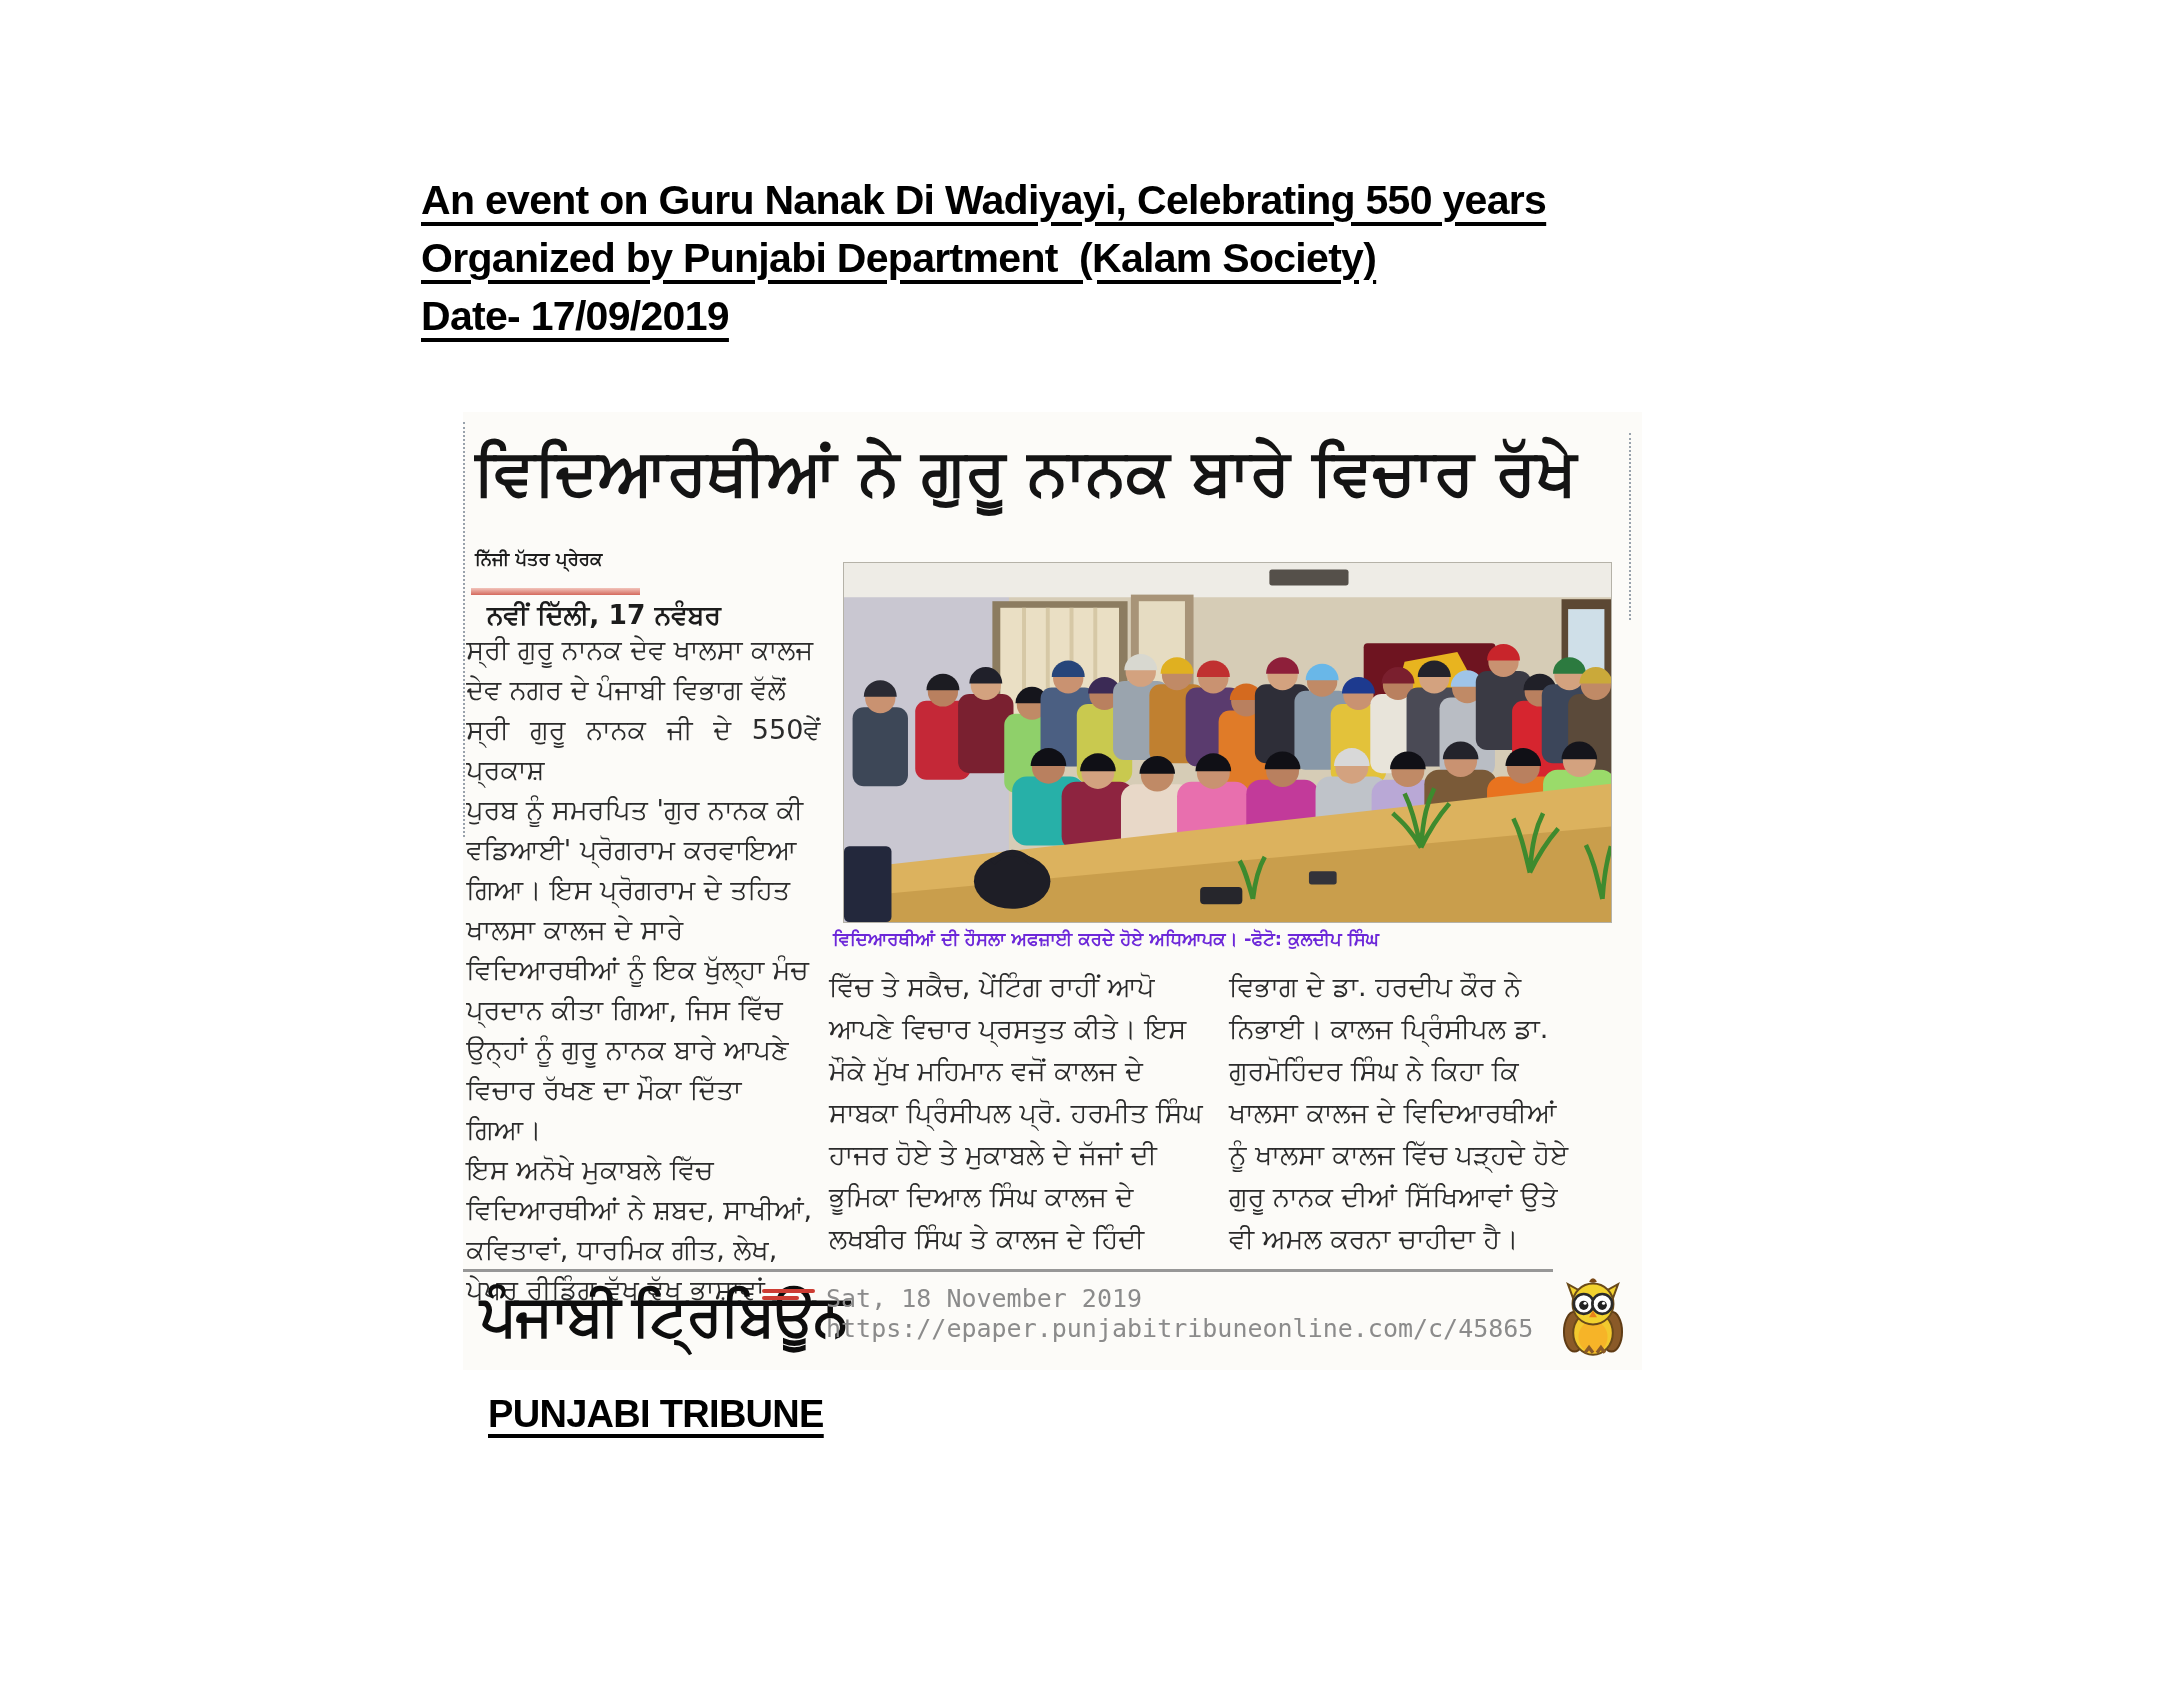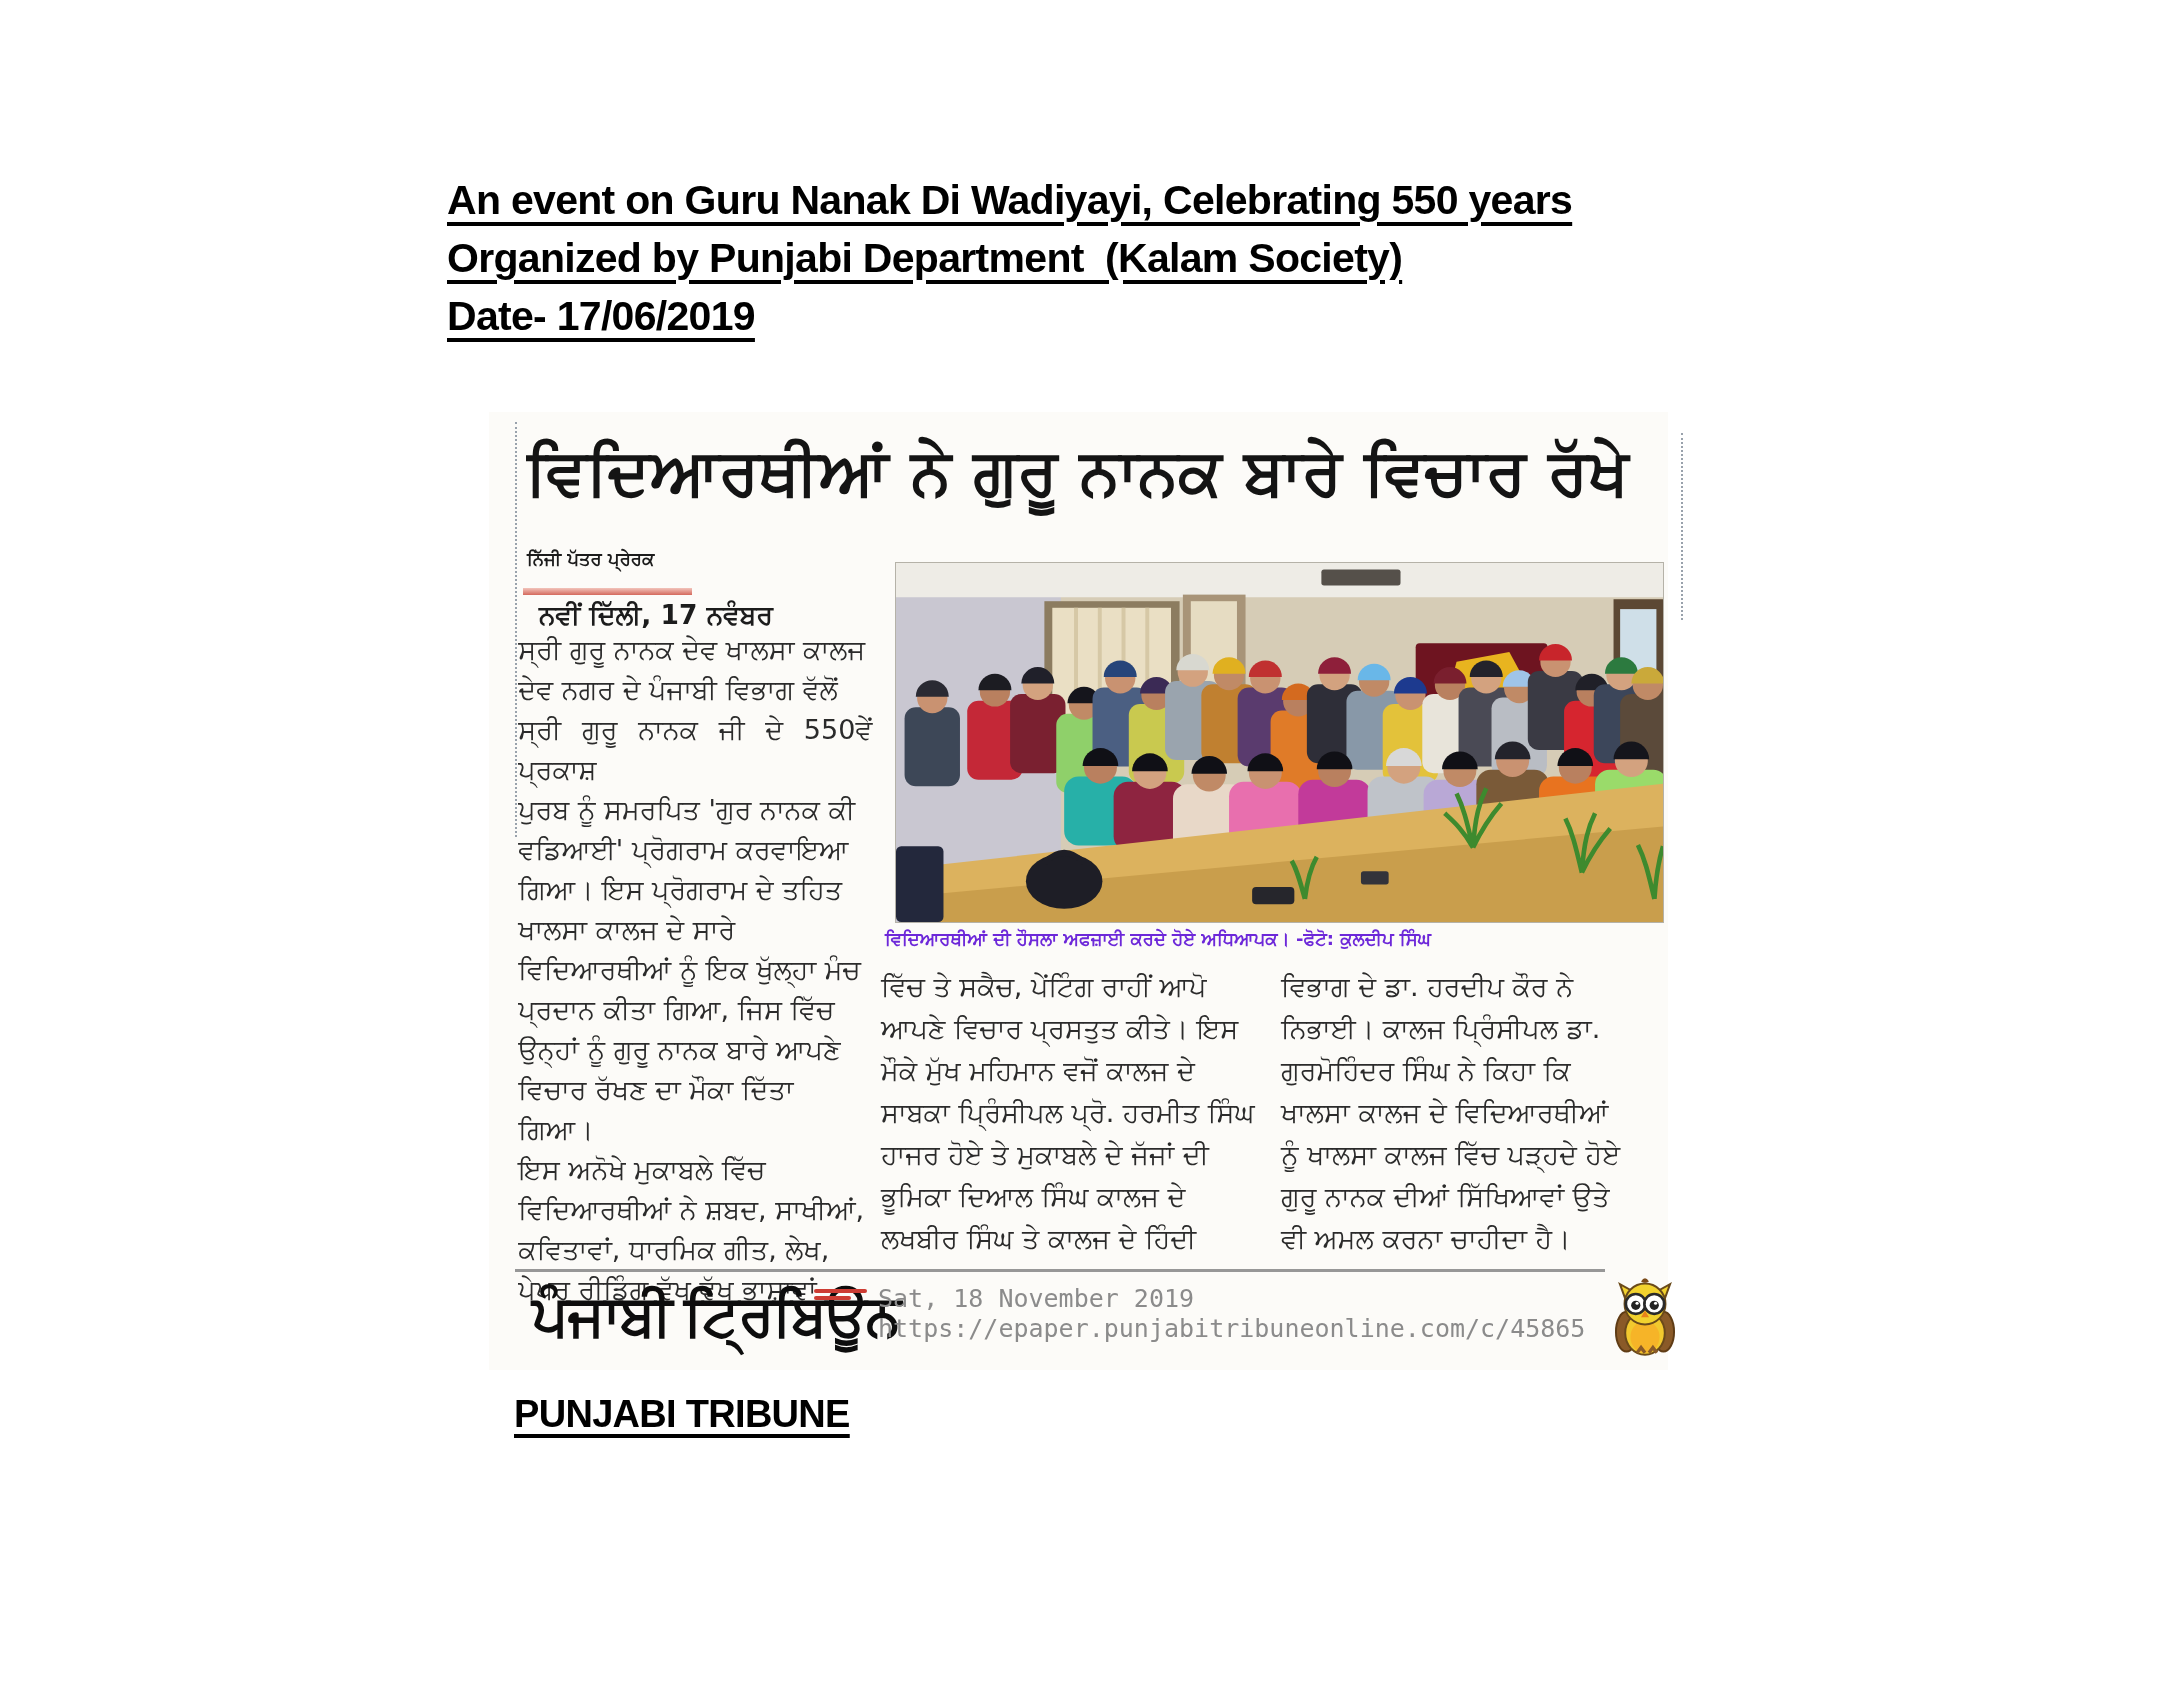"An event on Guru Nanak" .abs { margin-left: 26px -> none }
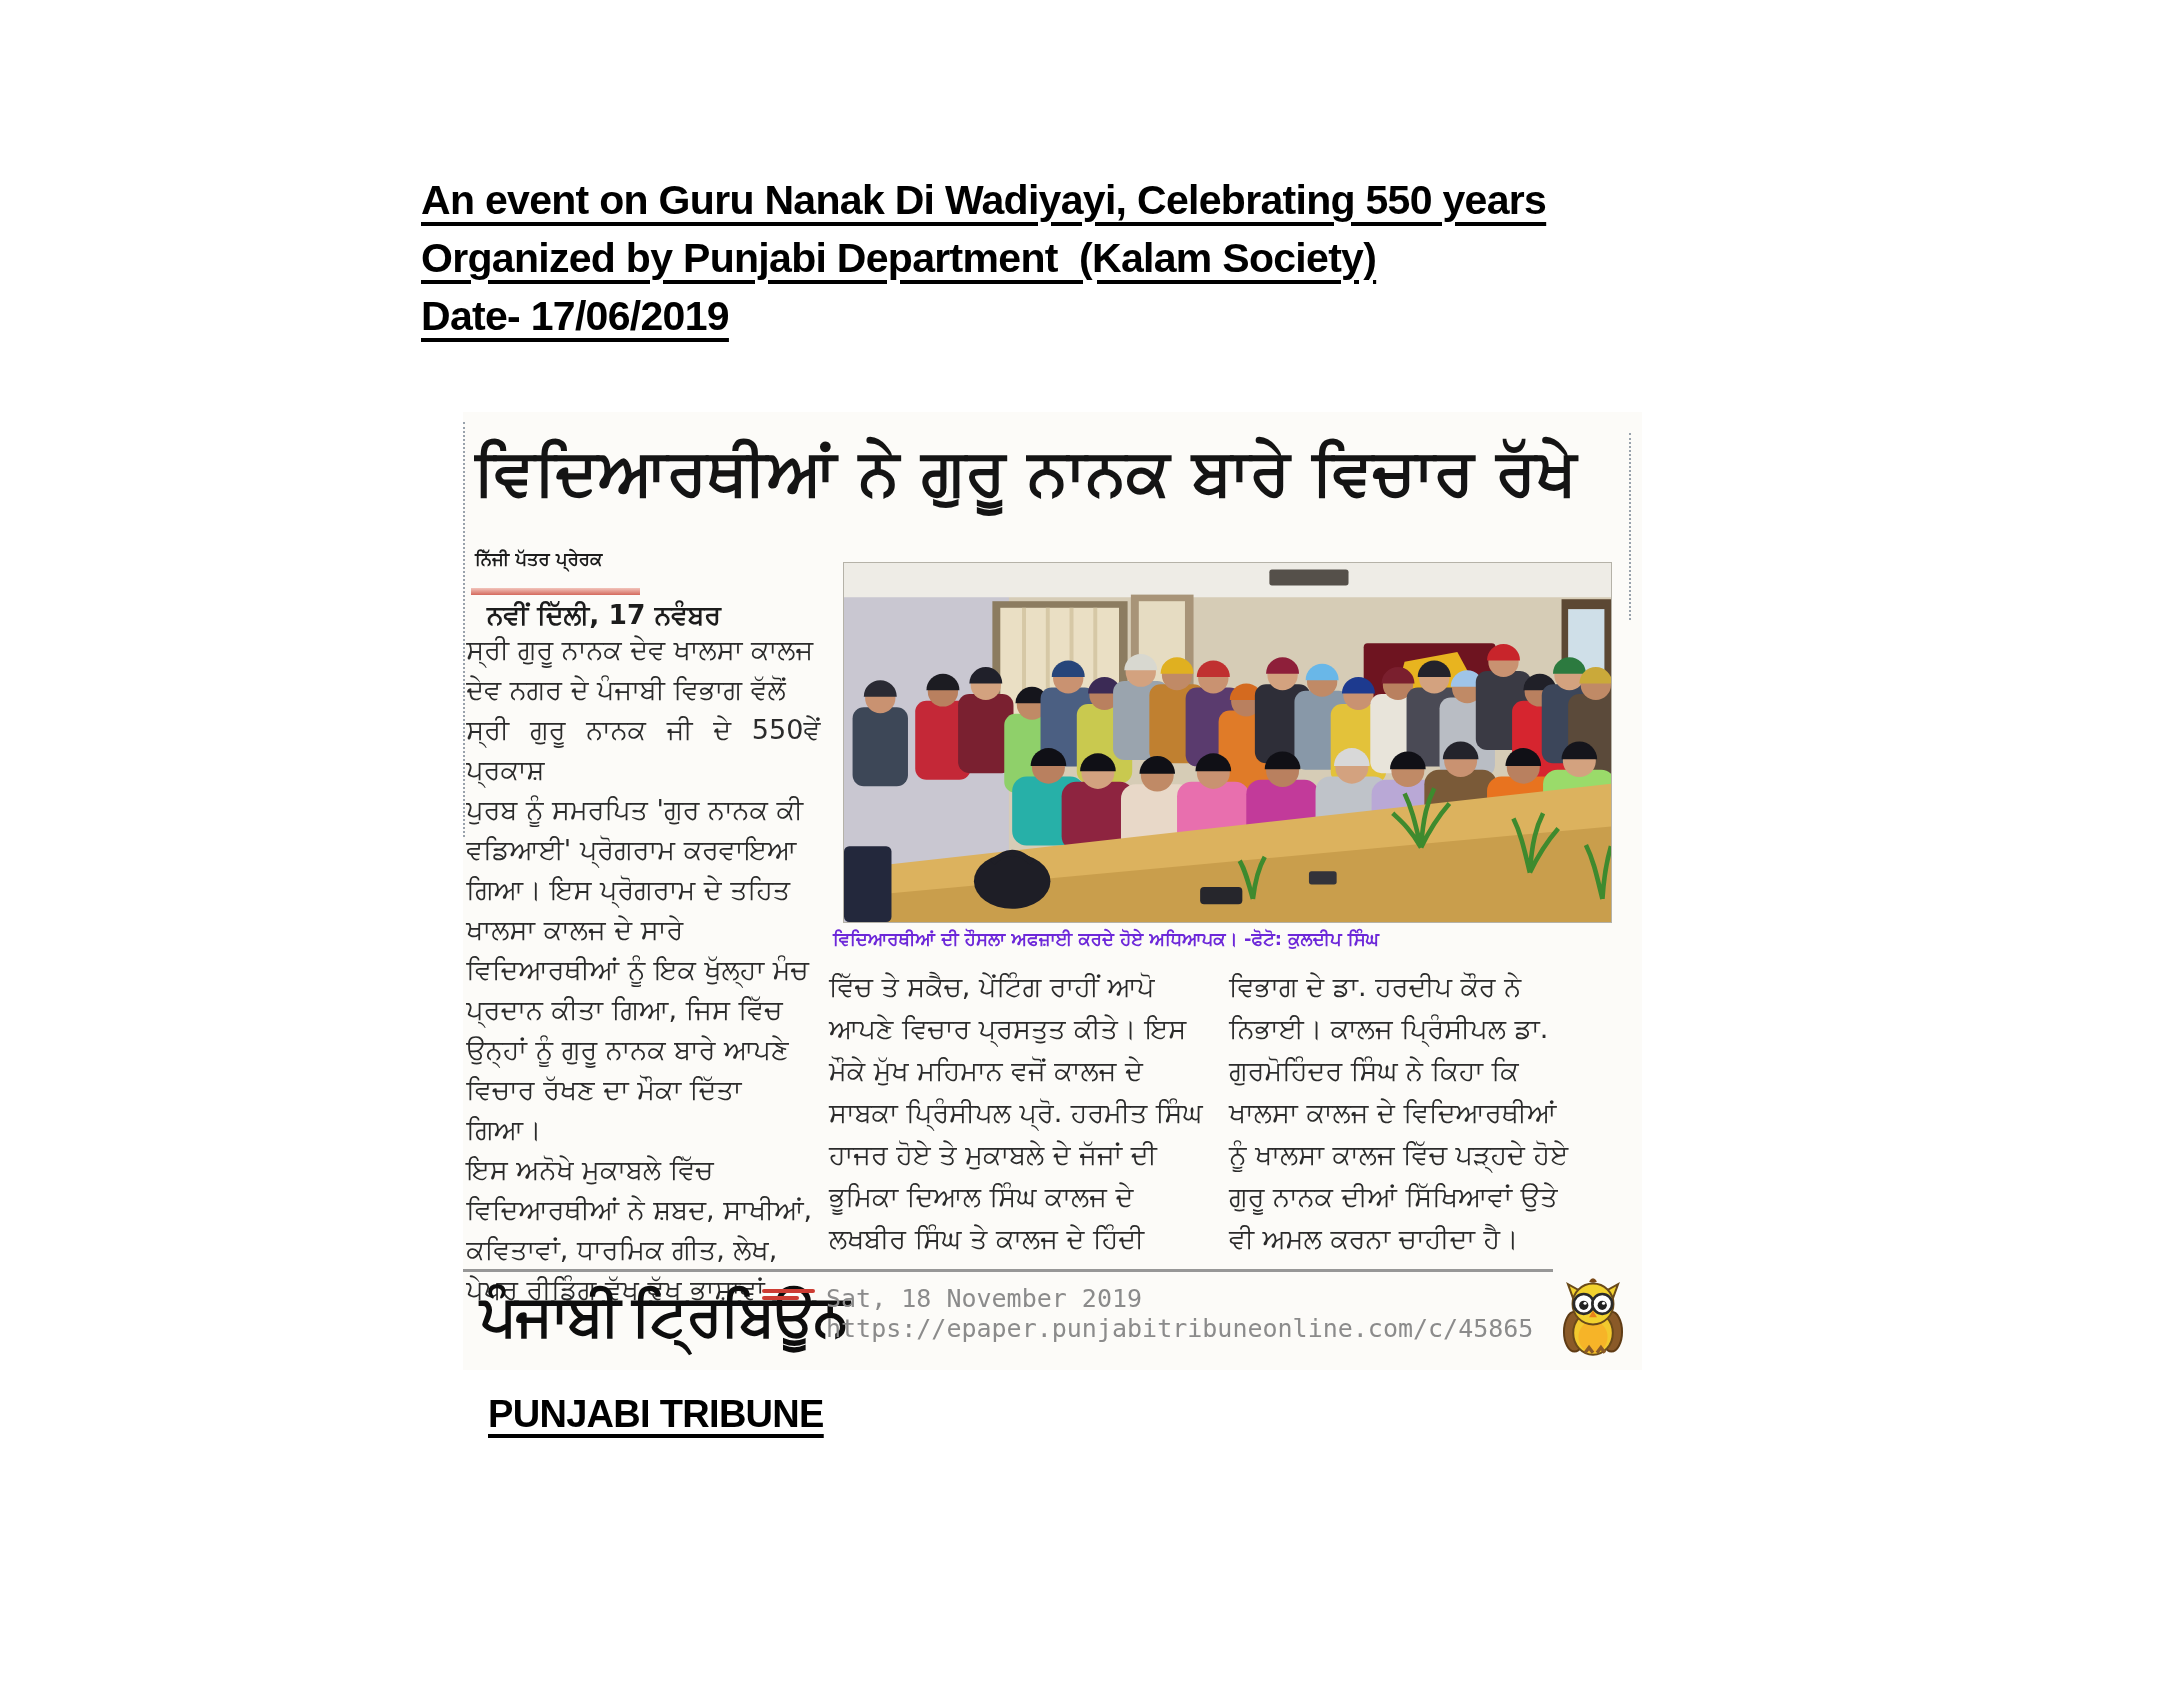"Date- 17/06/2019" span.hline { text: 17/06/2019 -> 17/09/2019 }
